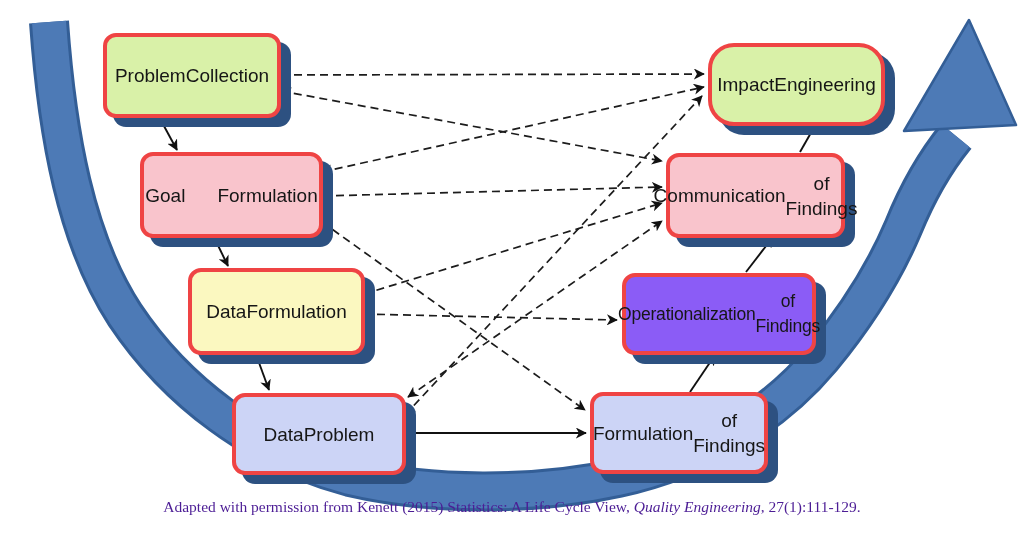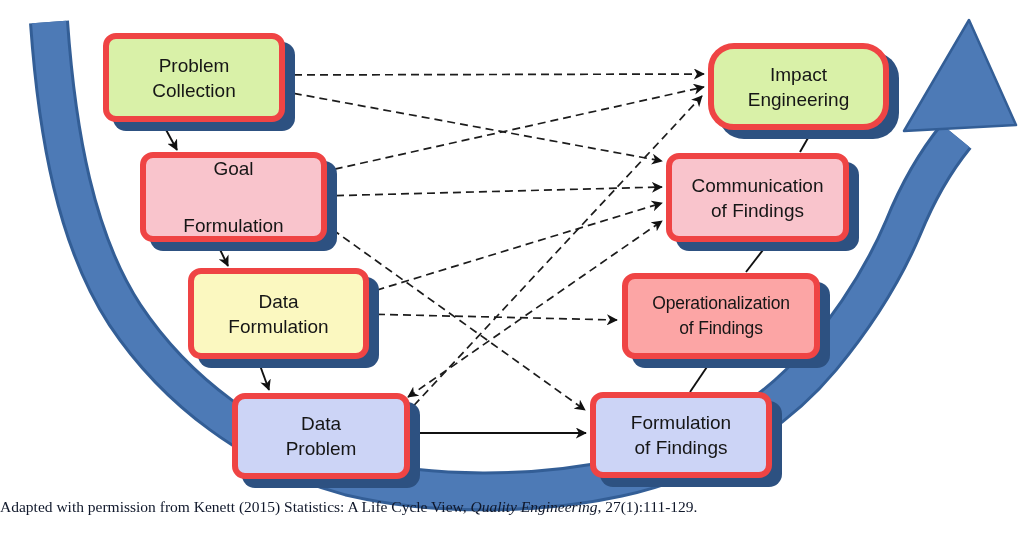"Problem" .stage { border: 6px solid #ef4444 -> 4px solid #ef4444; flex-direction: column -> none }
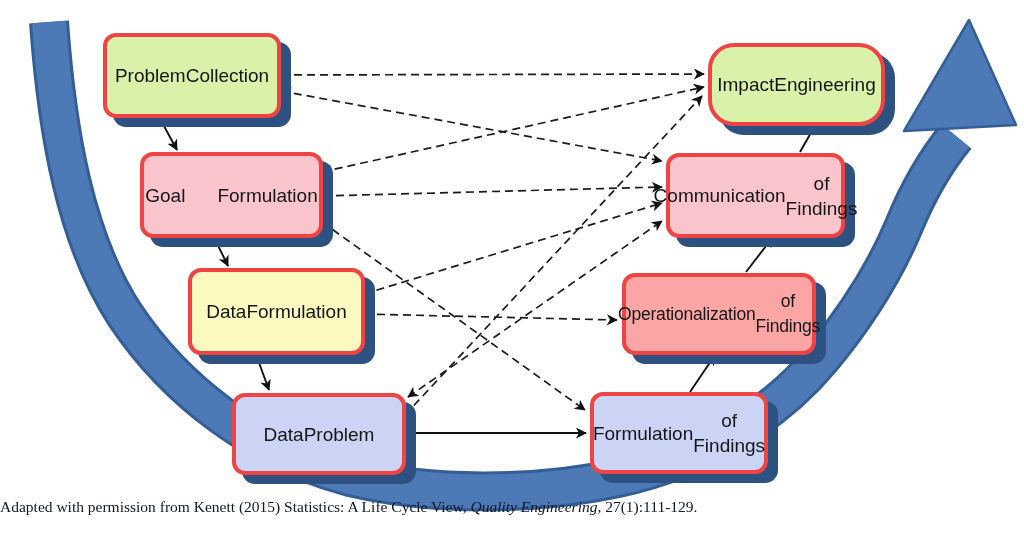"Operationalization" div.stage { background: #fca5a5 -> #8b5cf6 }
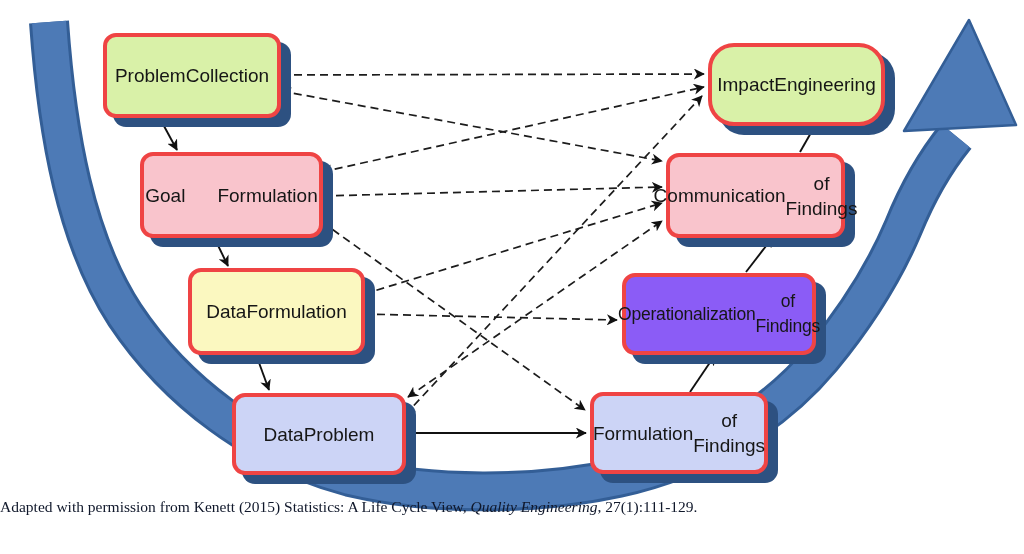"Adapted with permission from Kenett" #caption { color: #0f172a -> #4c1d95; text-align: none -> center }
